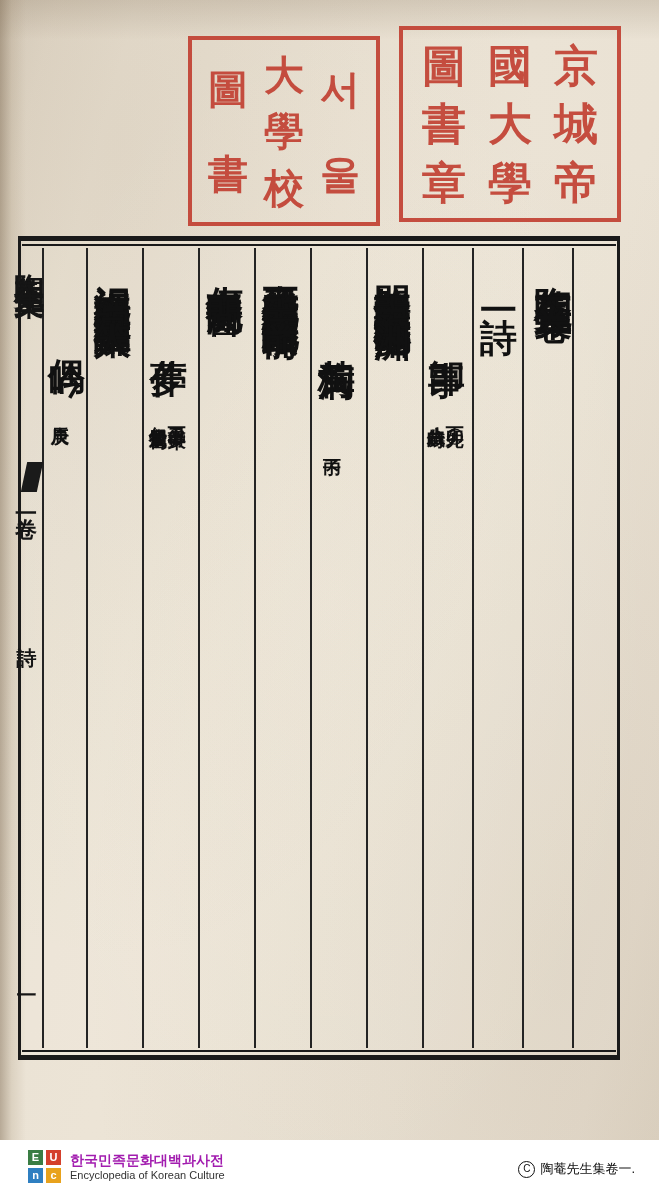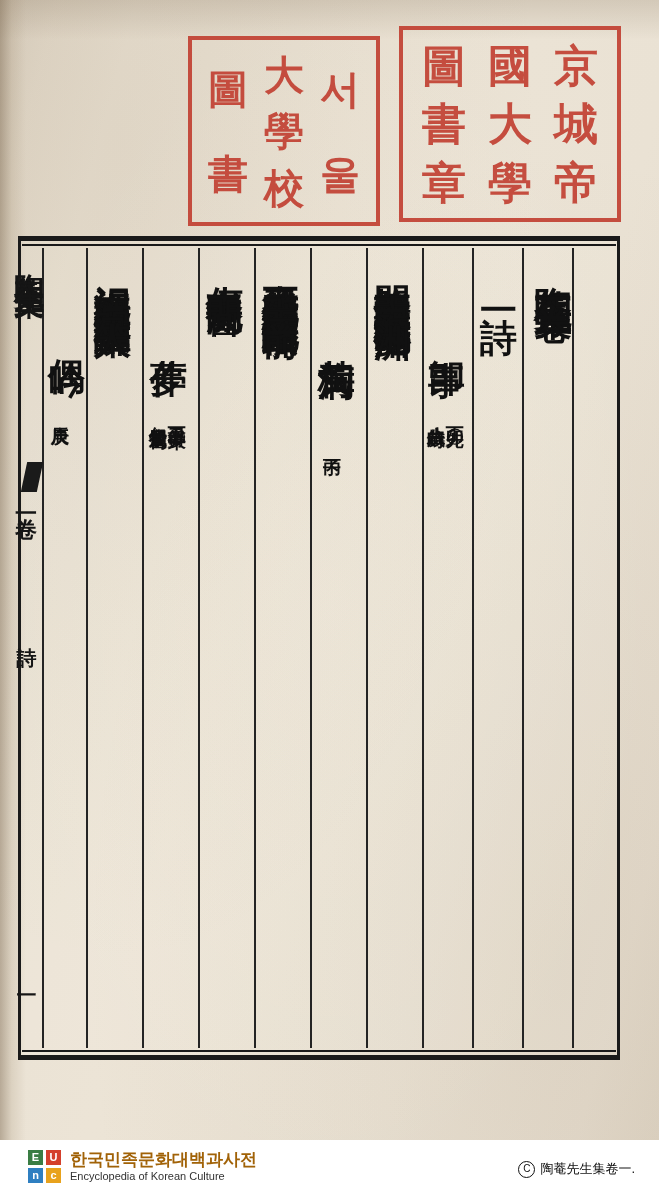"한국민족문화대백과사전" .enc-ko { color: #a16207 -> #a21caf; font-size: 17px -> 14px }
